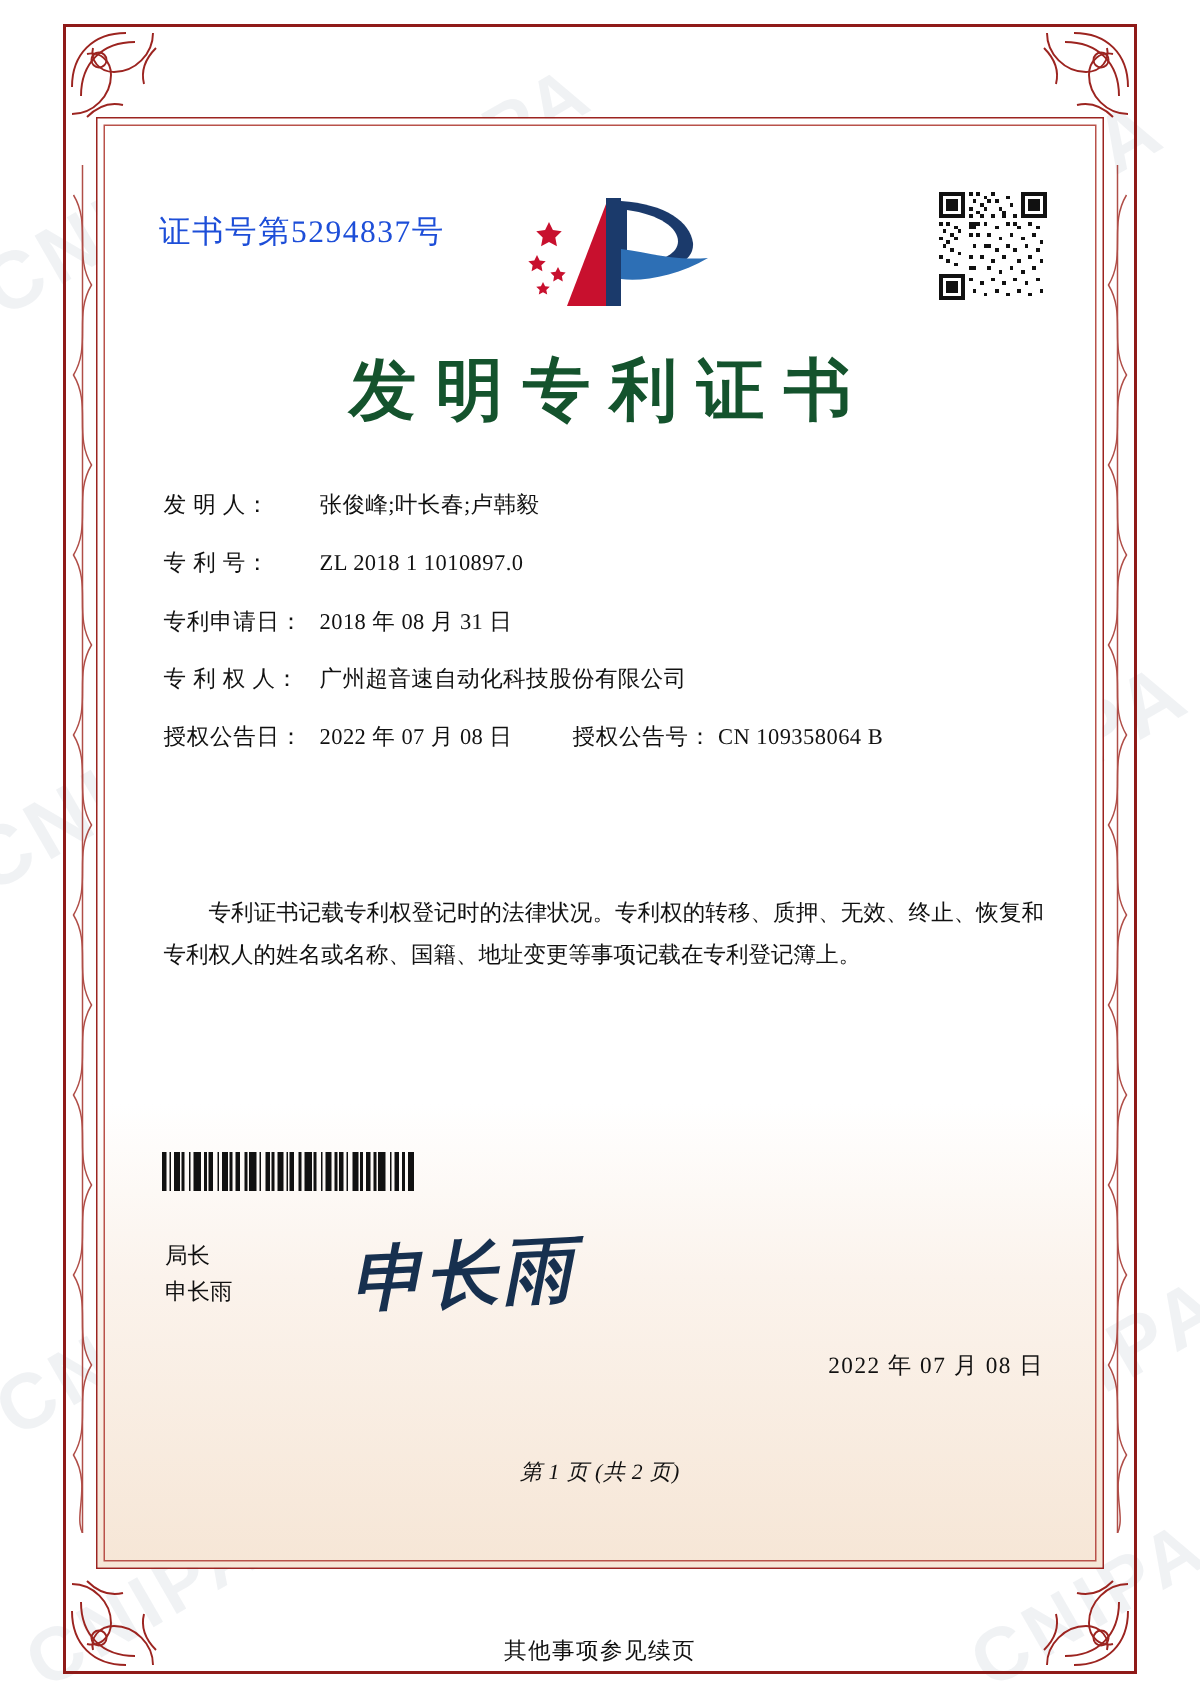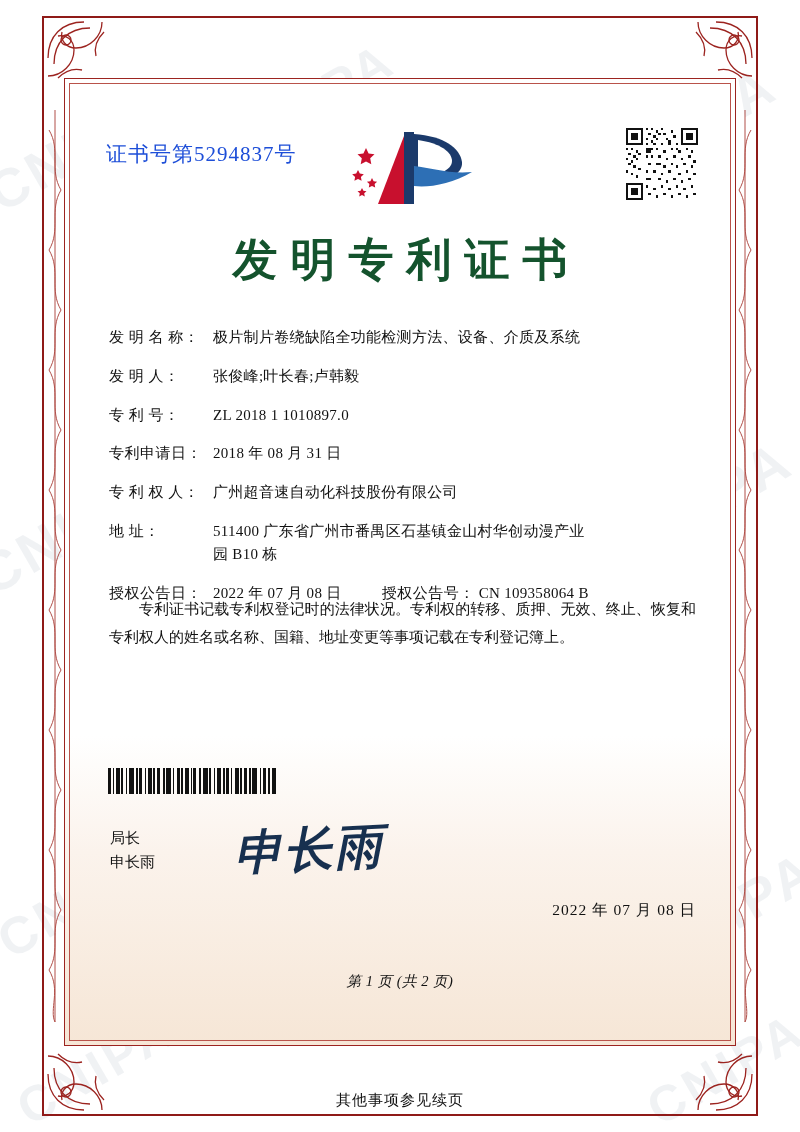"发 明 名 称：" div.field-row { html: <div> <div>发 明 名 称：</div> <div>极片制片卷绕缺陷全功能检测方法、设备、介质及系统</div> </div> -> none }
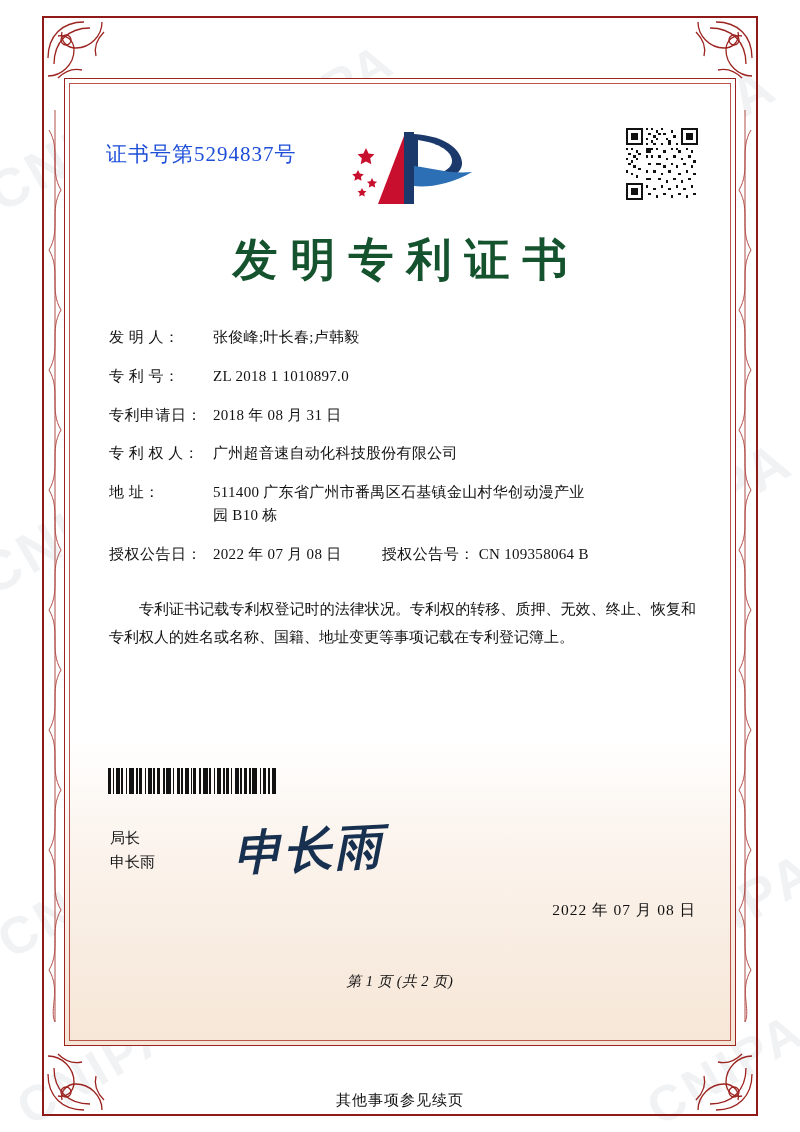"地 址：" div.field-row { html: <div> <div>地 址：</div> <div> <span>511400 广东省广州市番禺区石基镇金山村华创动漫产业</span> <span>园 B10 栋</span> </div> </div> -> none }
